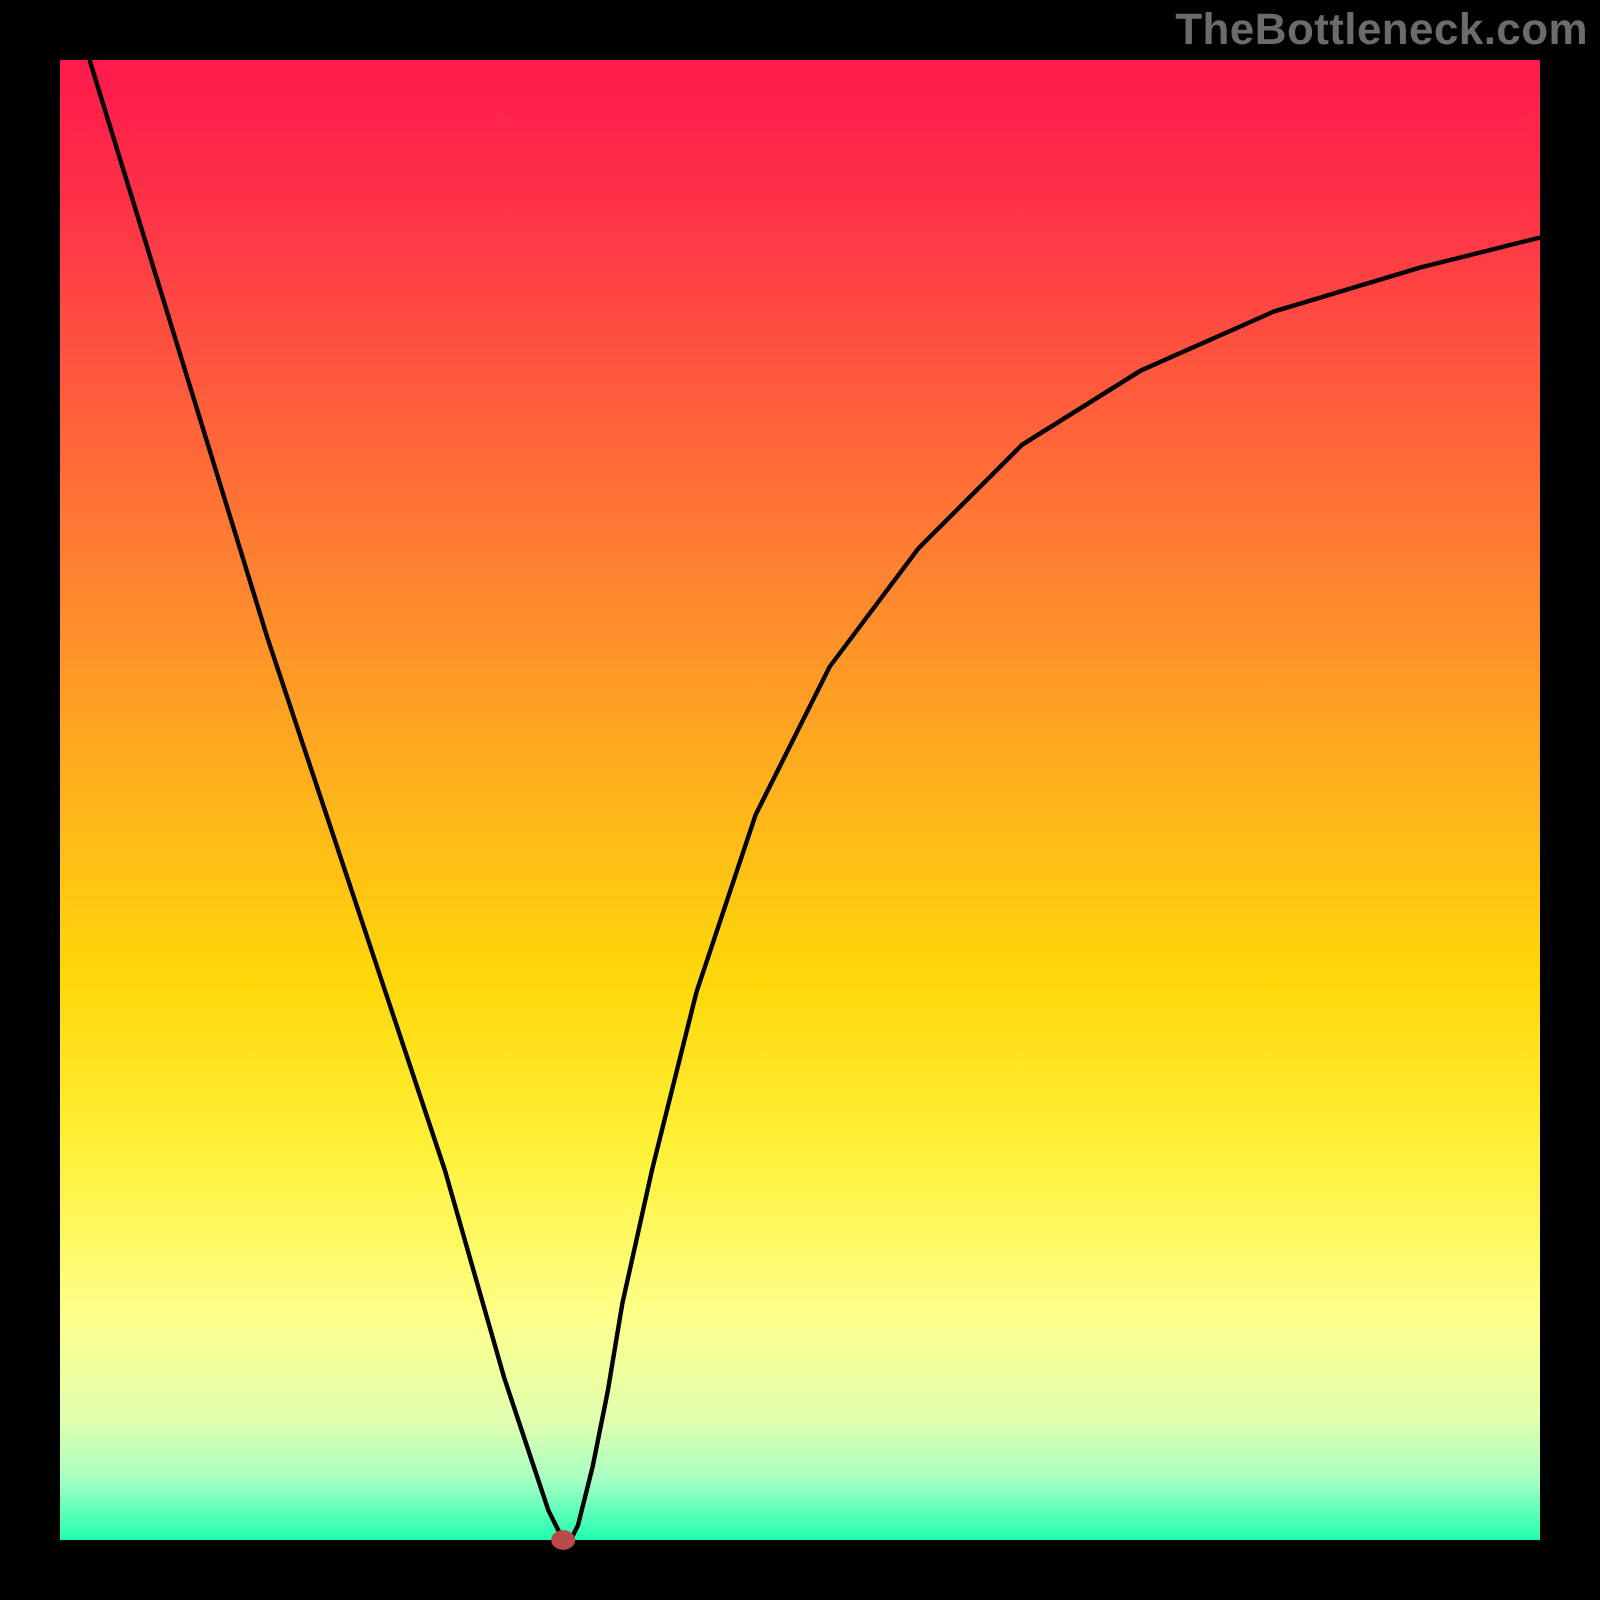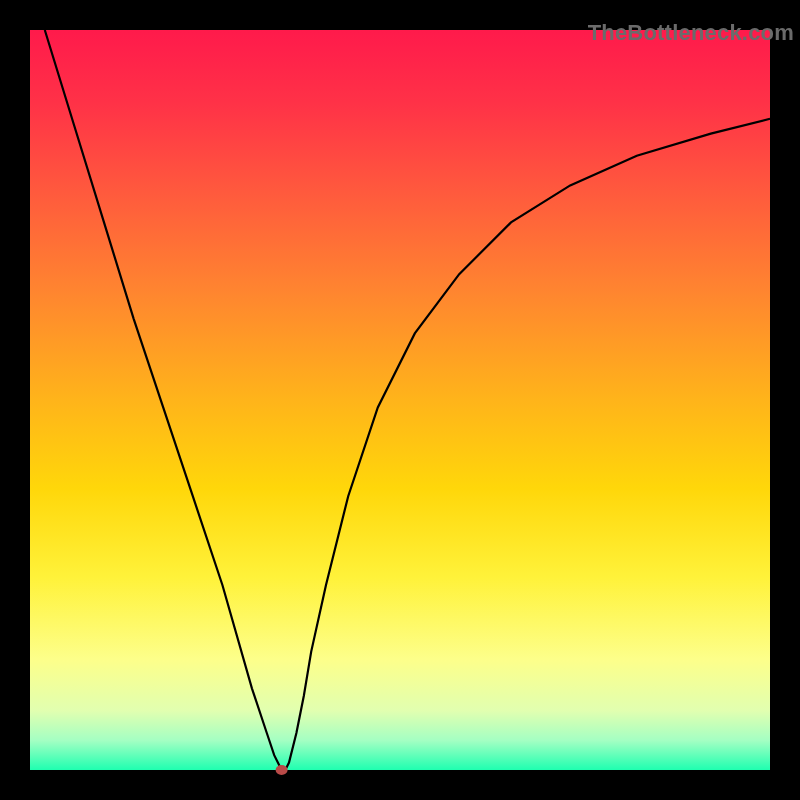"TheBottleneck.com" .watermark { top: 20px -> 2px }
